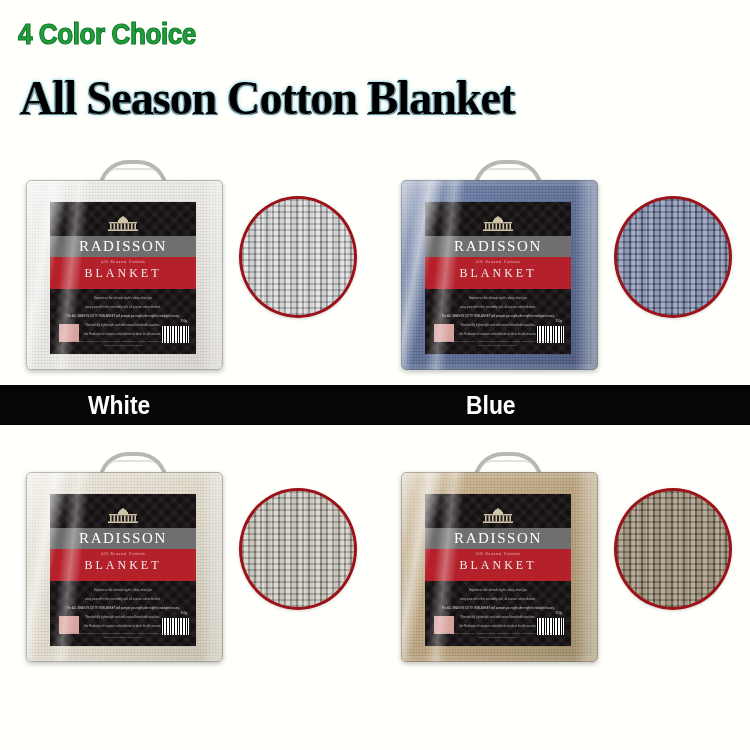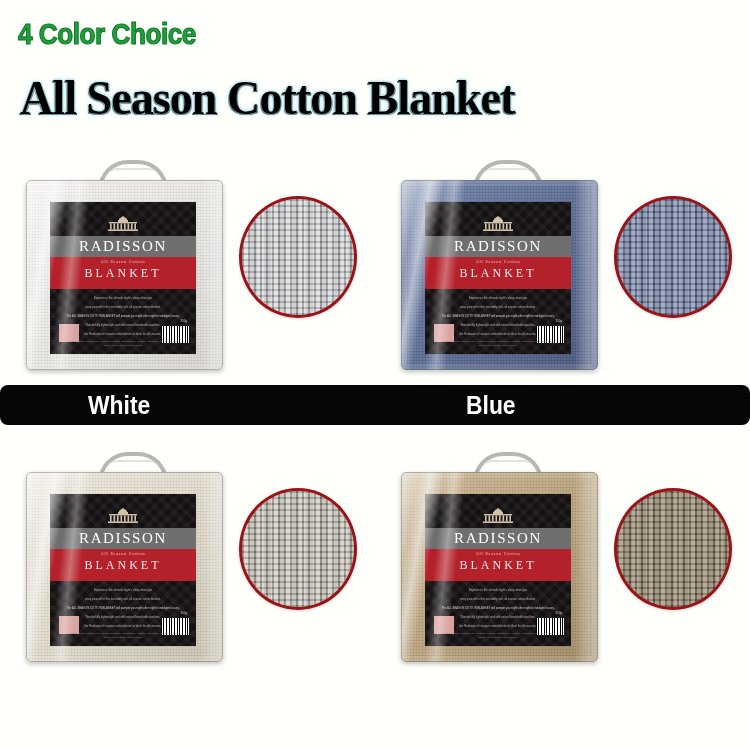"White" .namebar { border-radius: 8px -> none }
